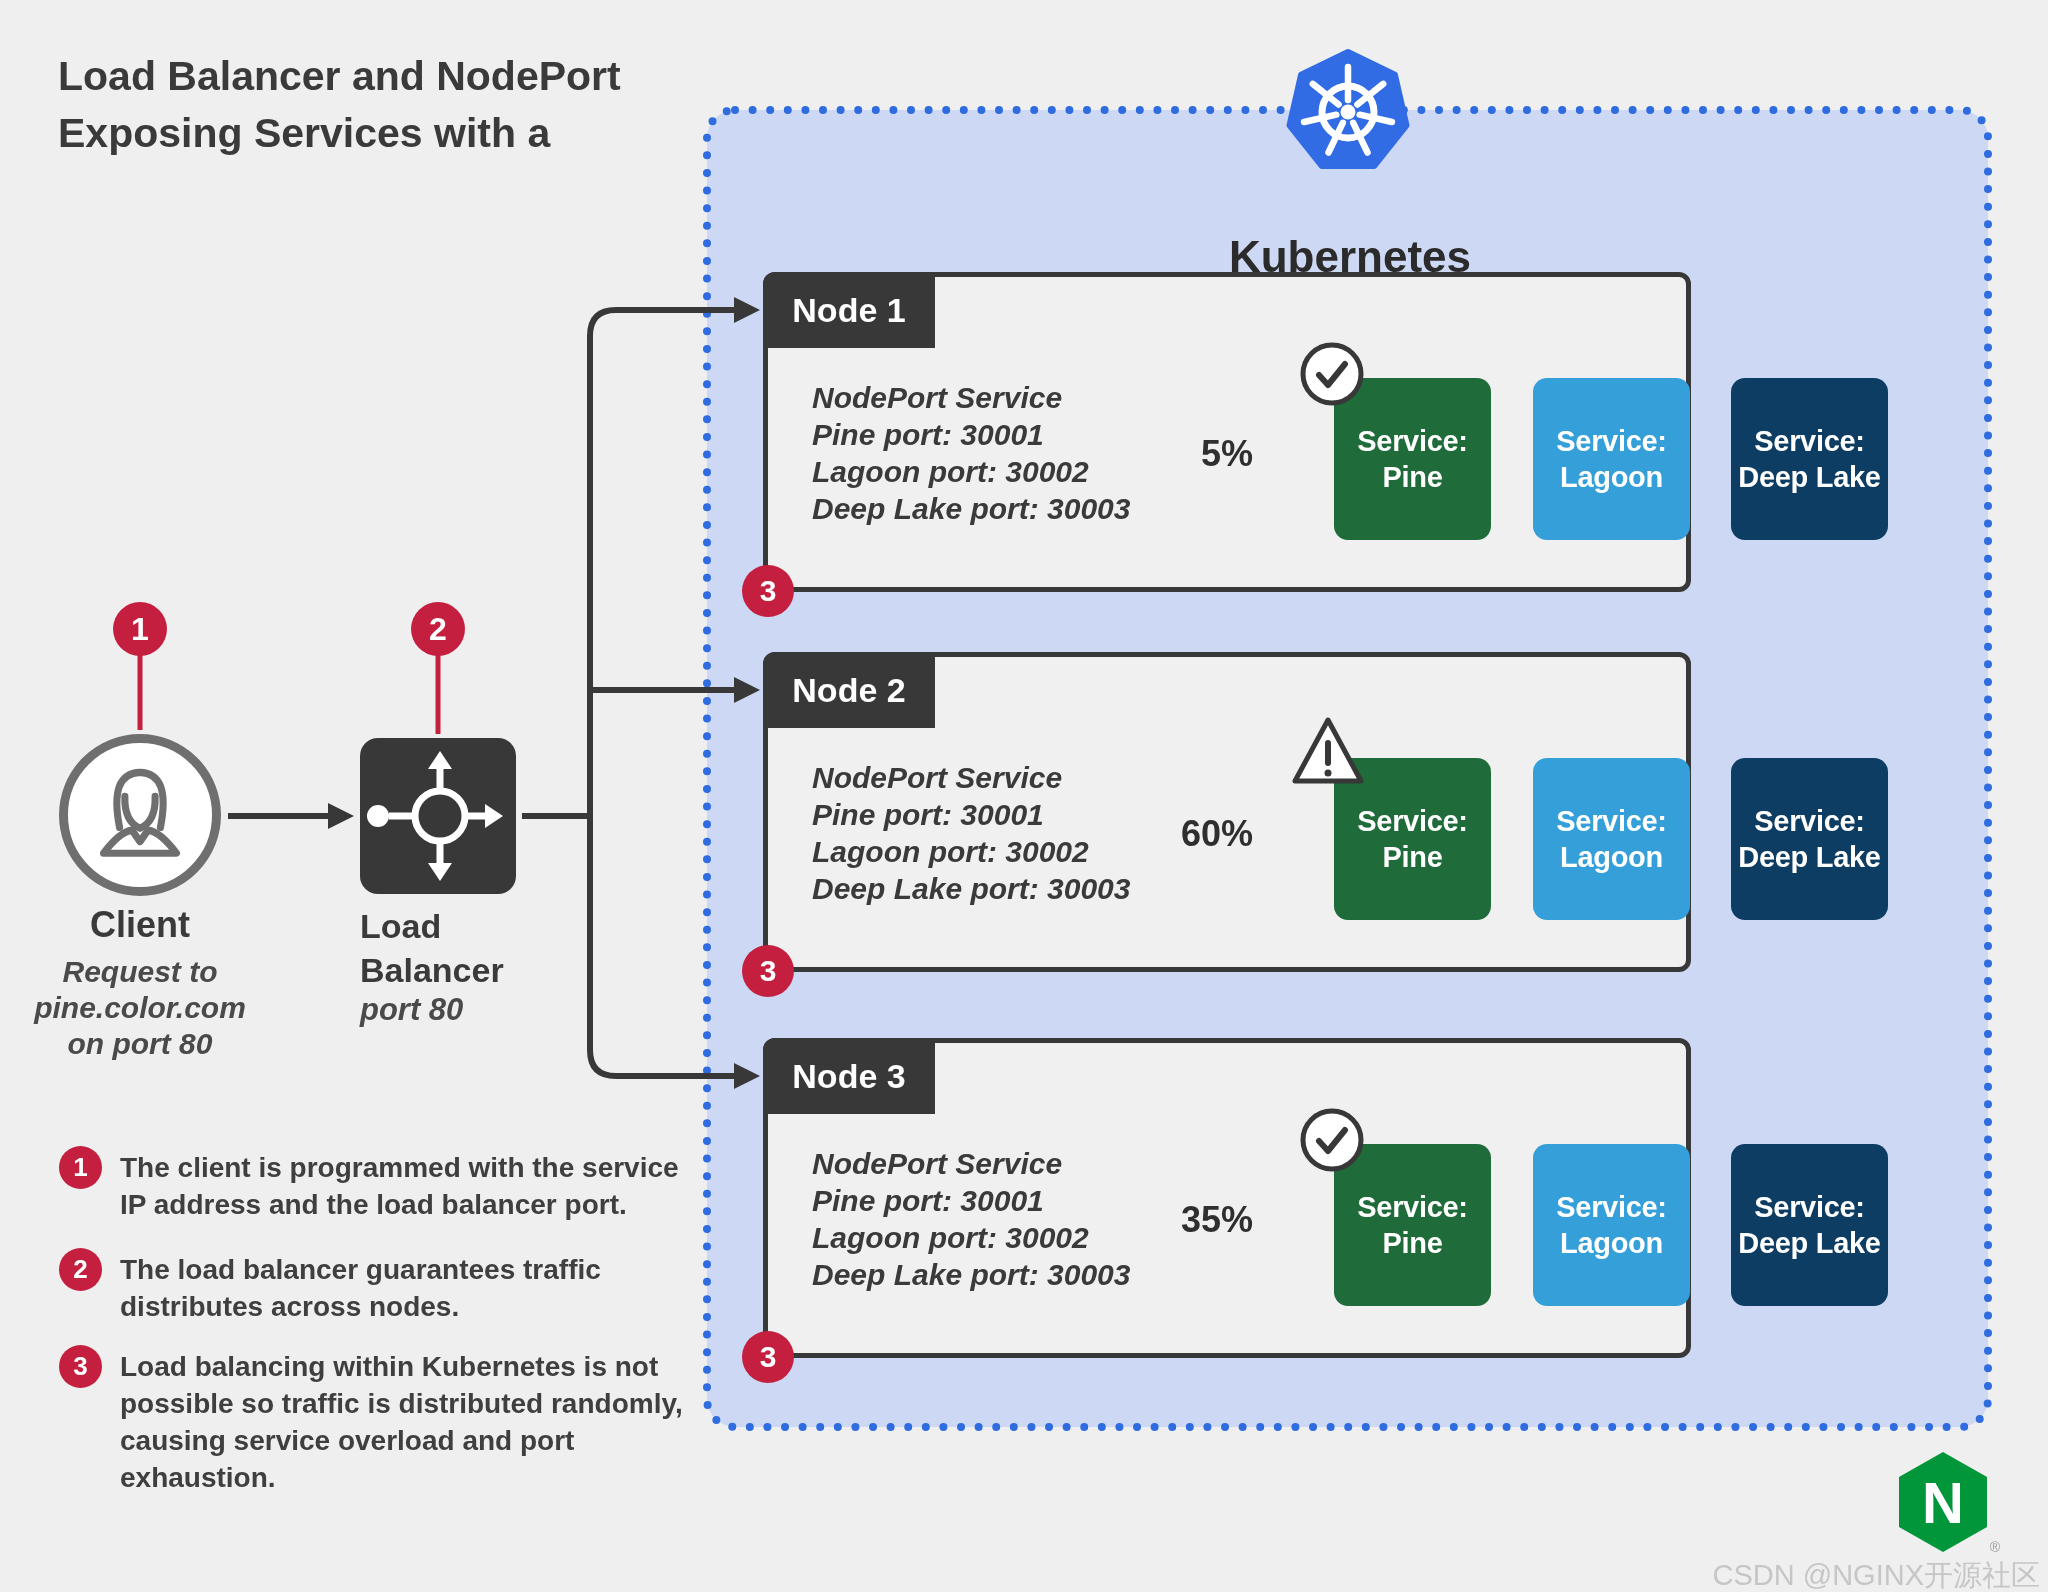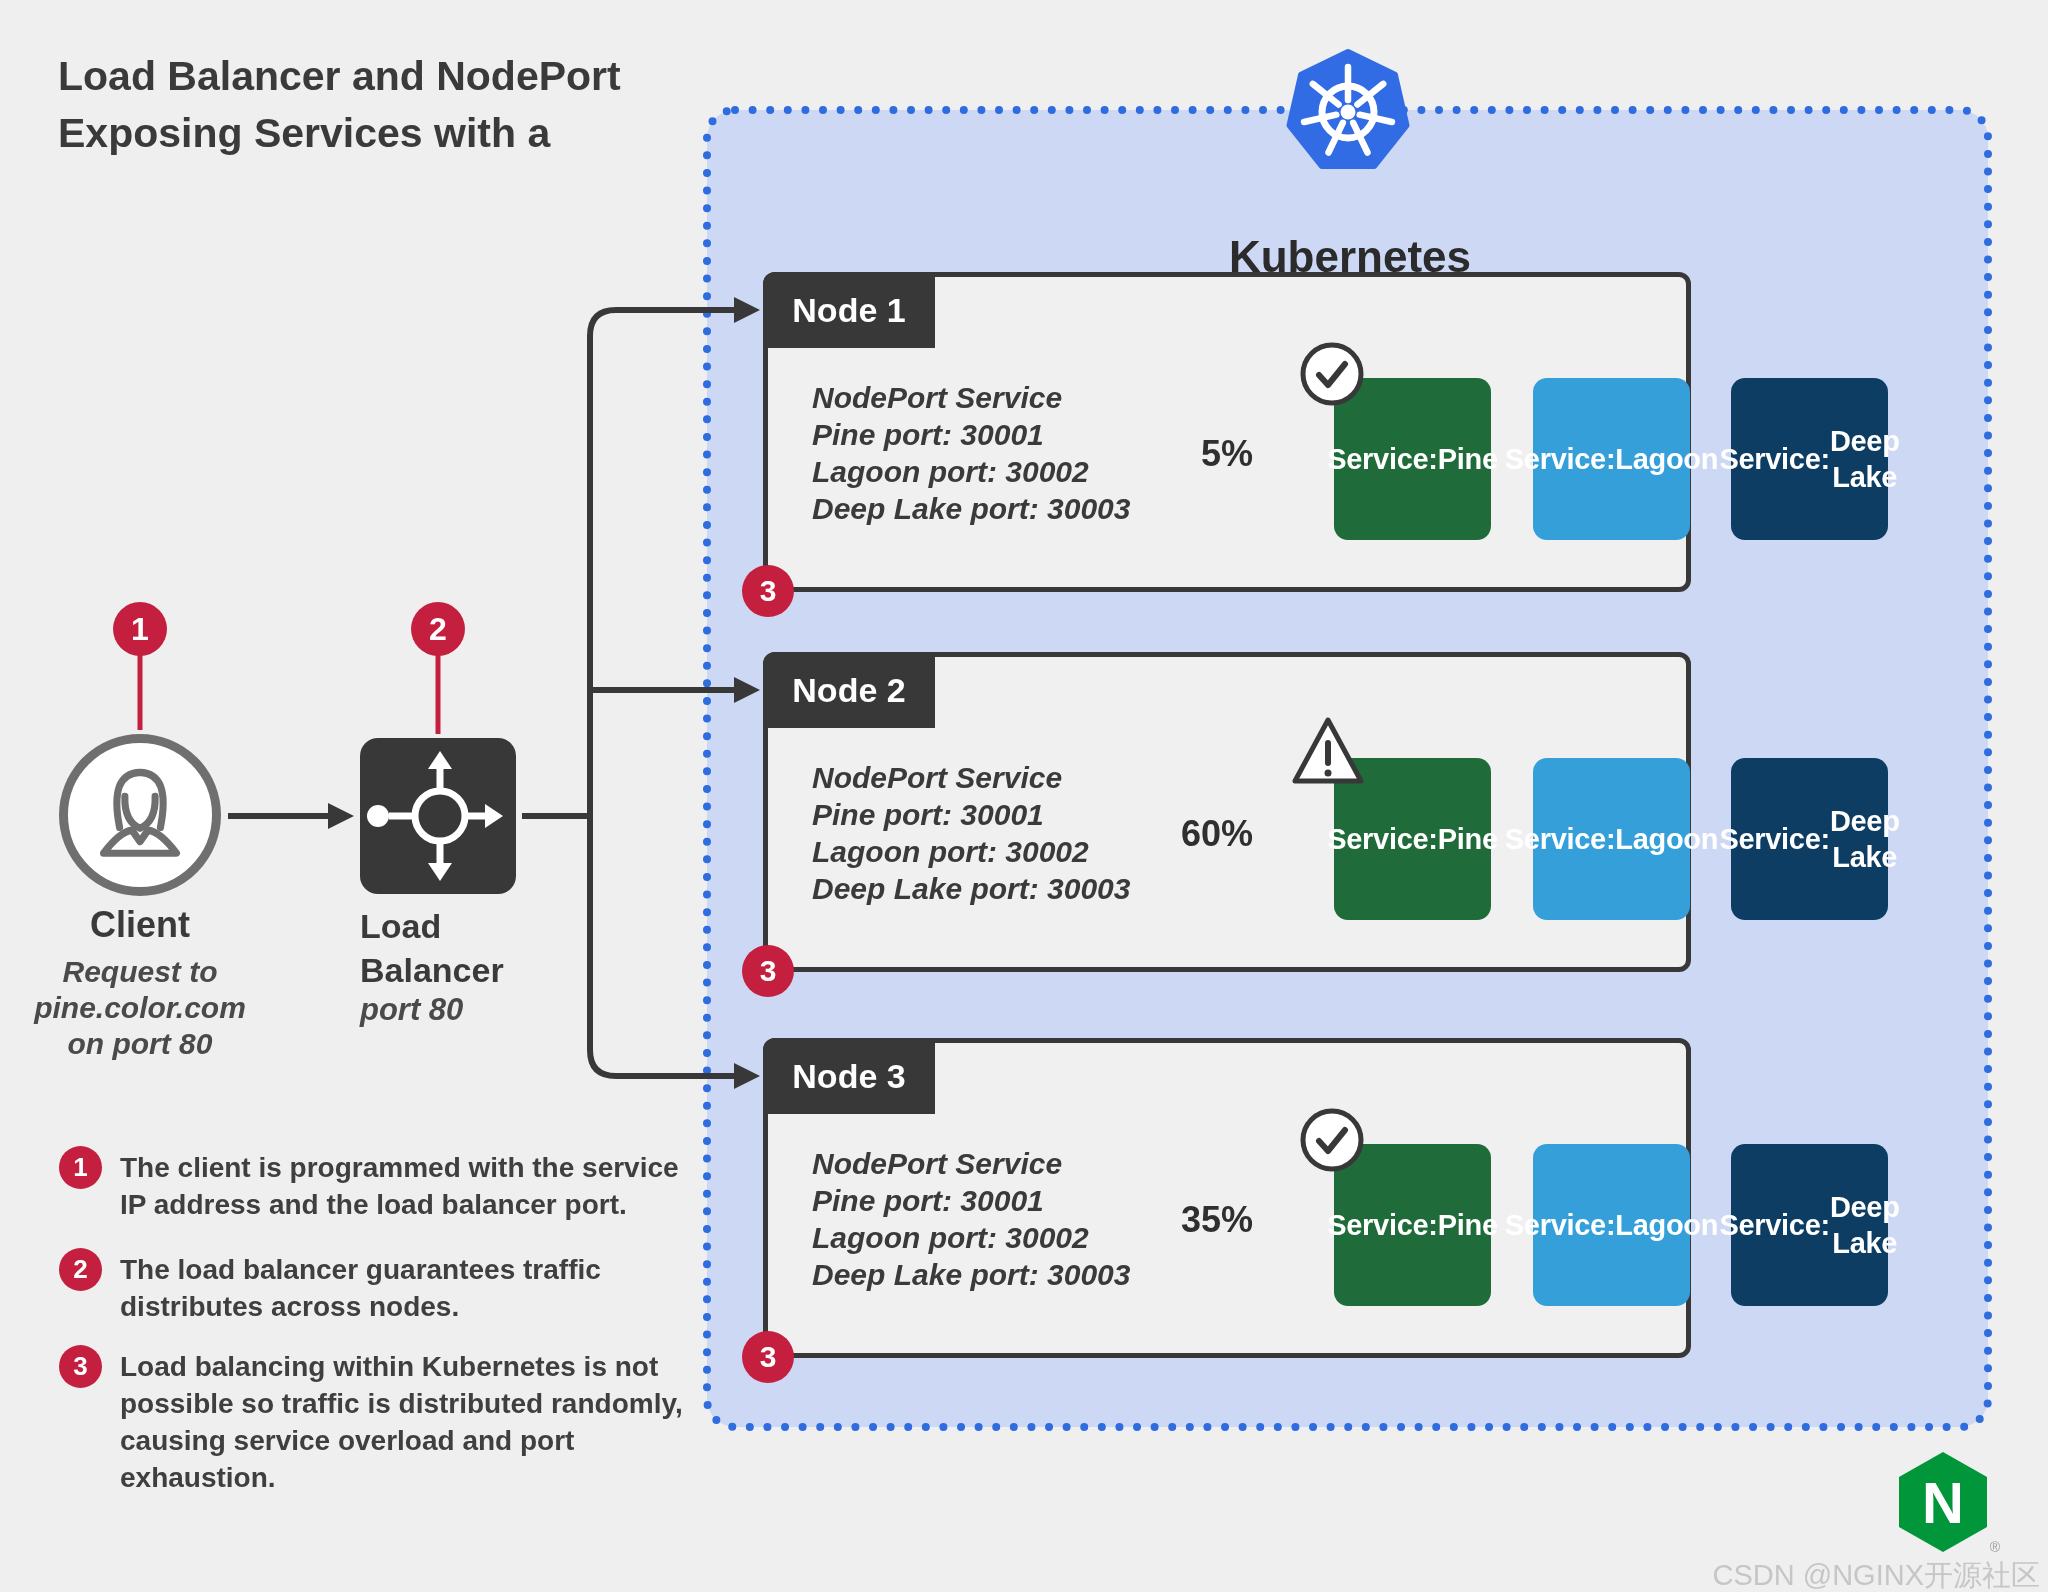"Service:" .svc { flex-direction: row -> column }
